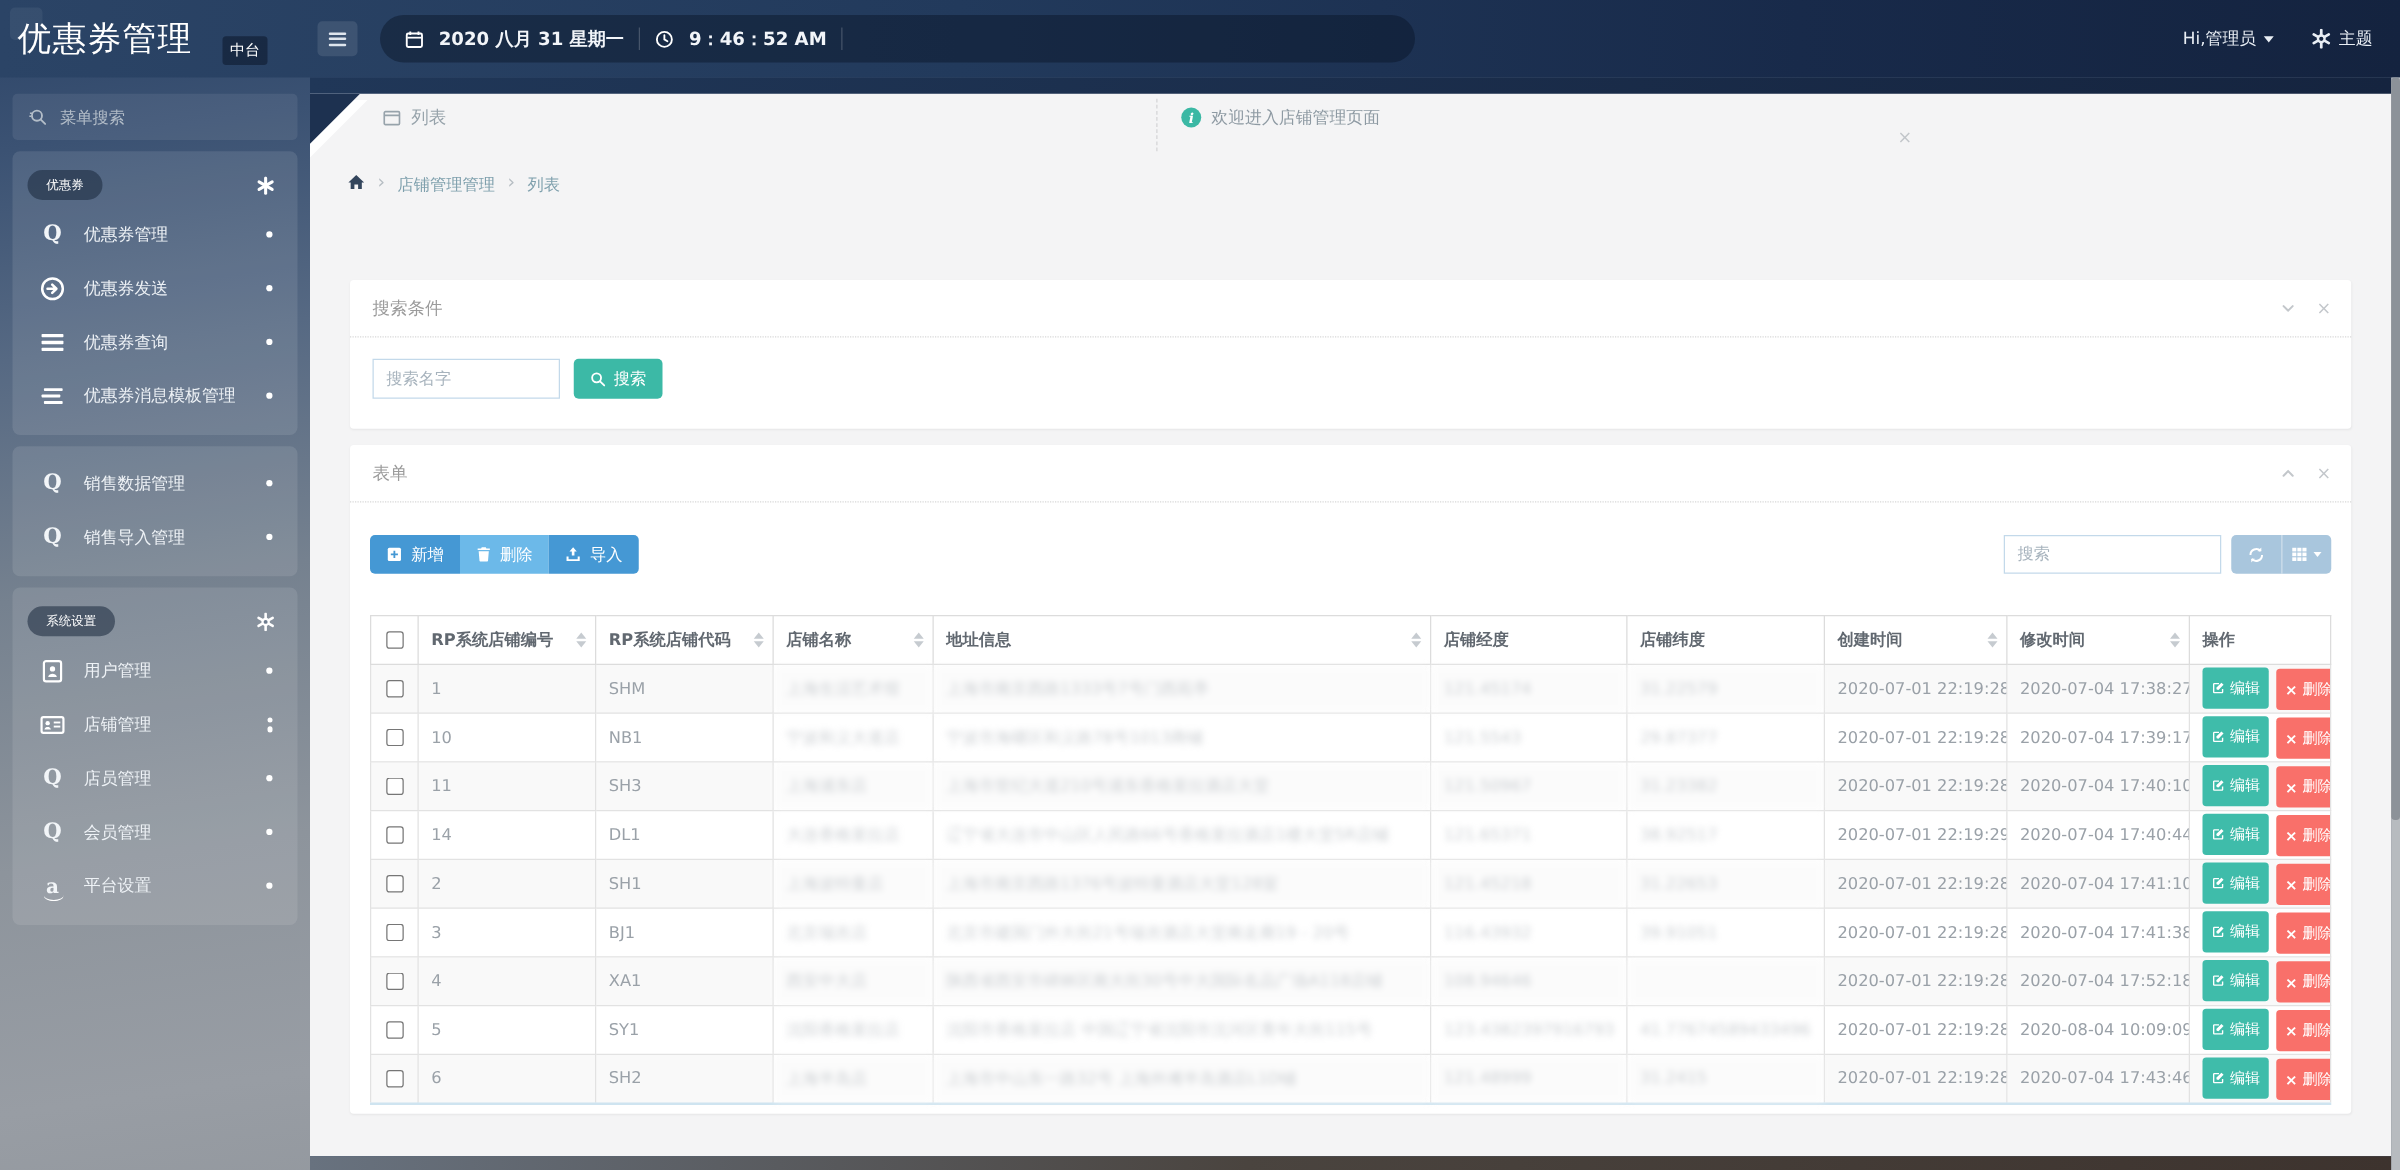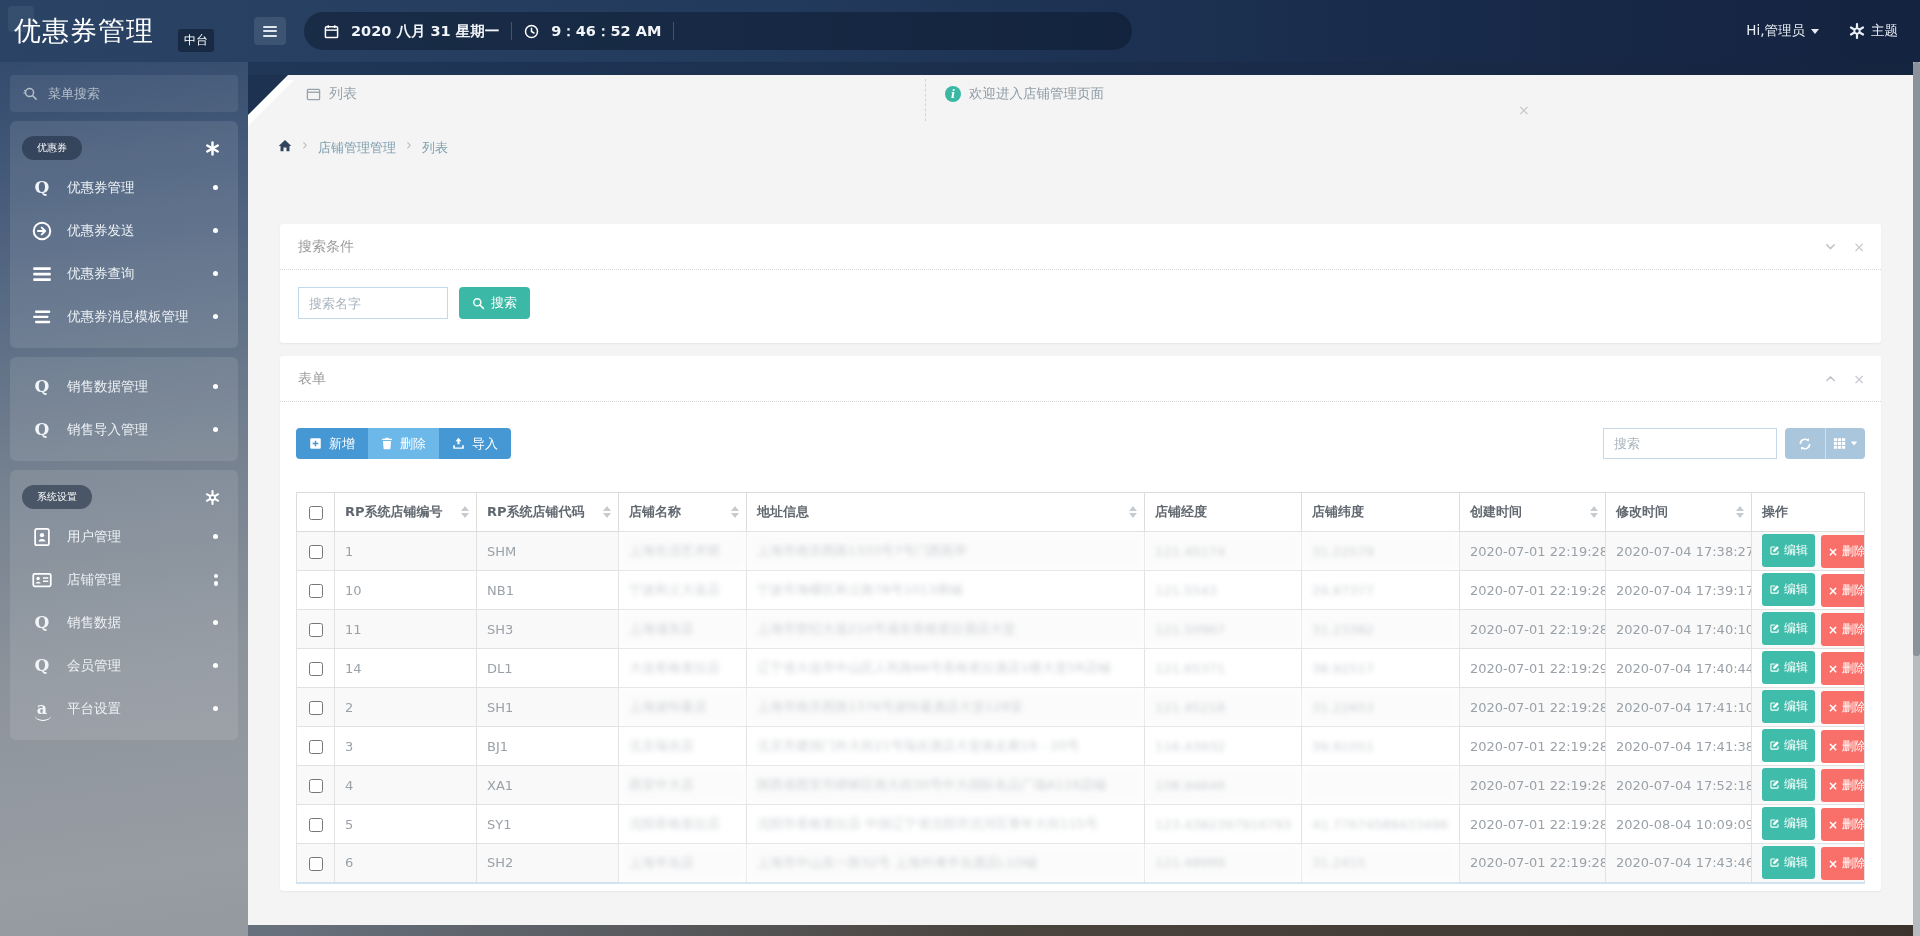"销售数据" span { text: 销售数据 -> 店员管理 }
